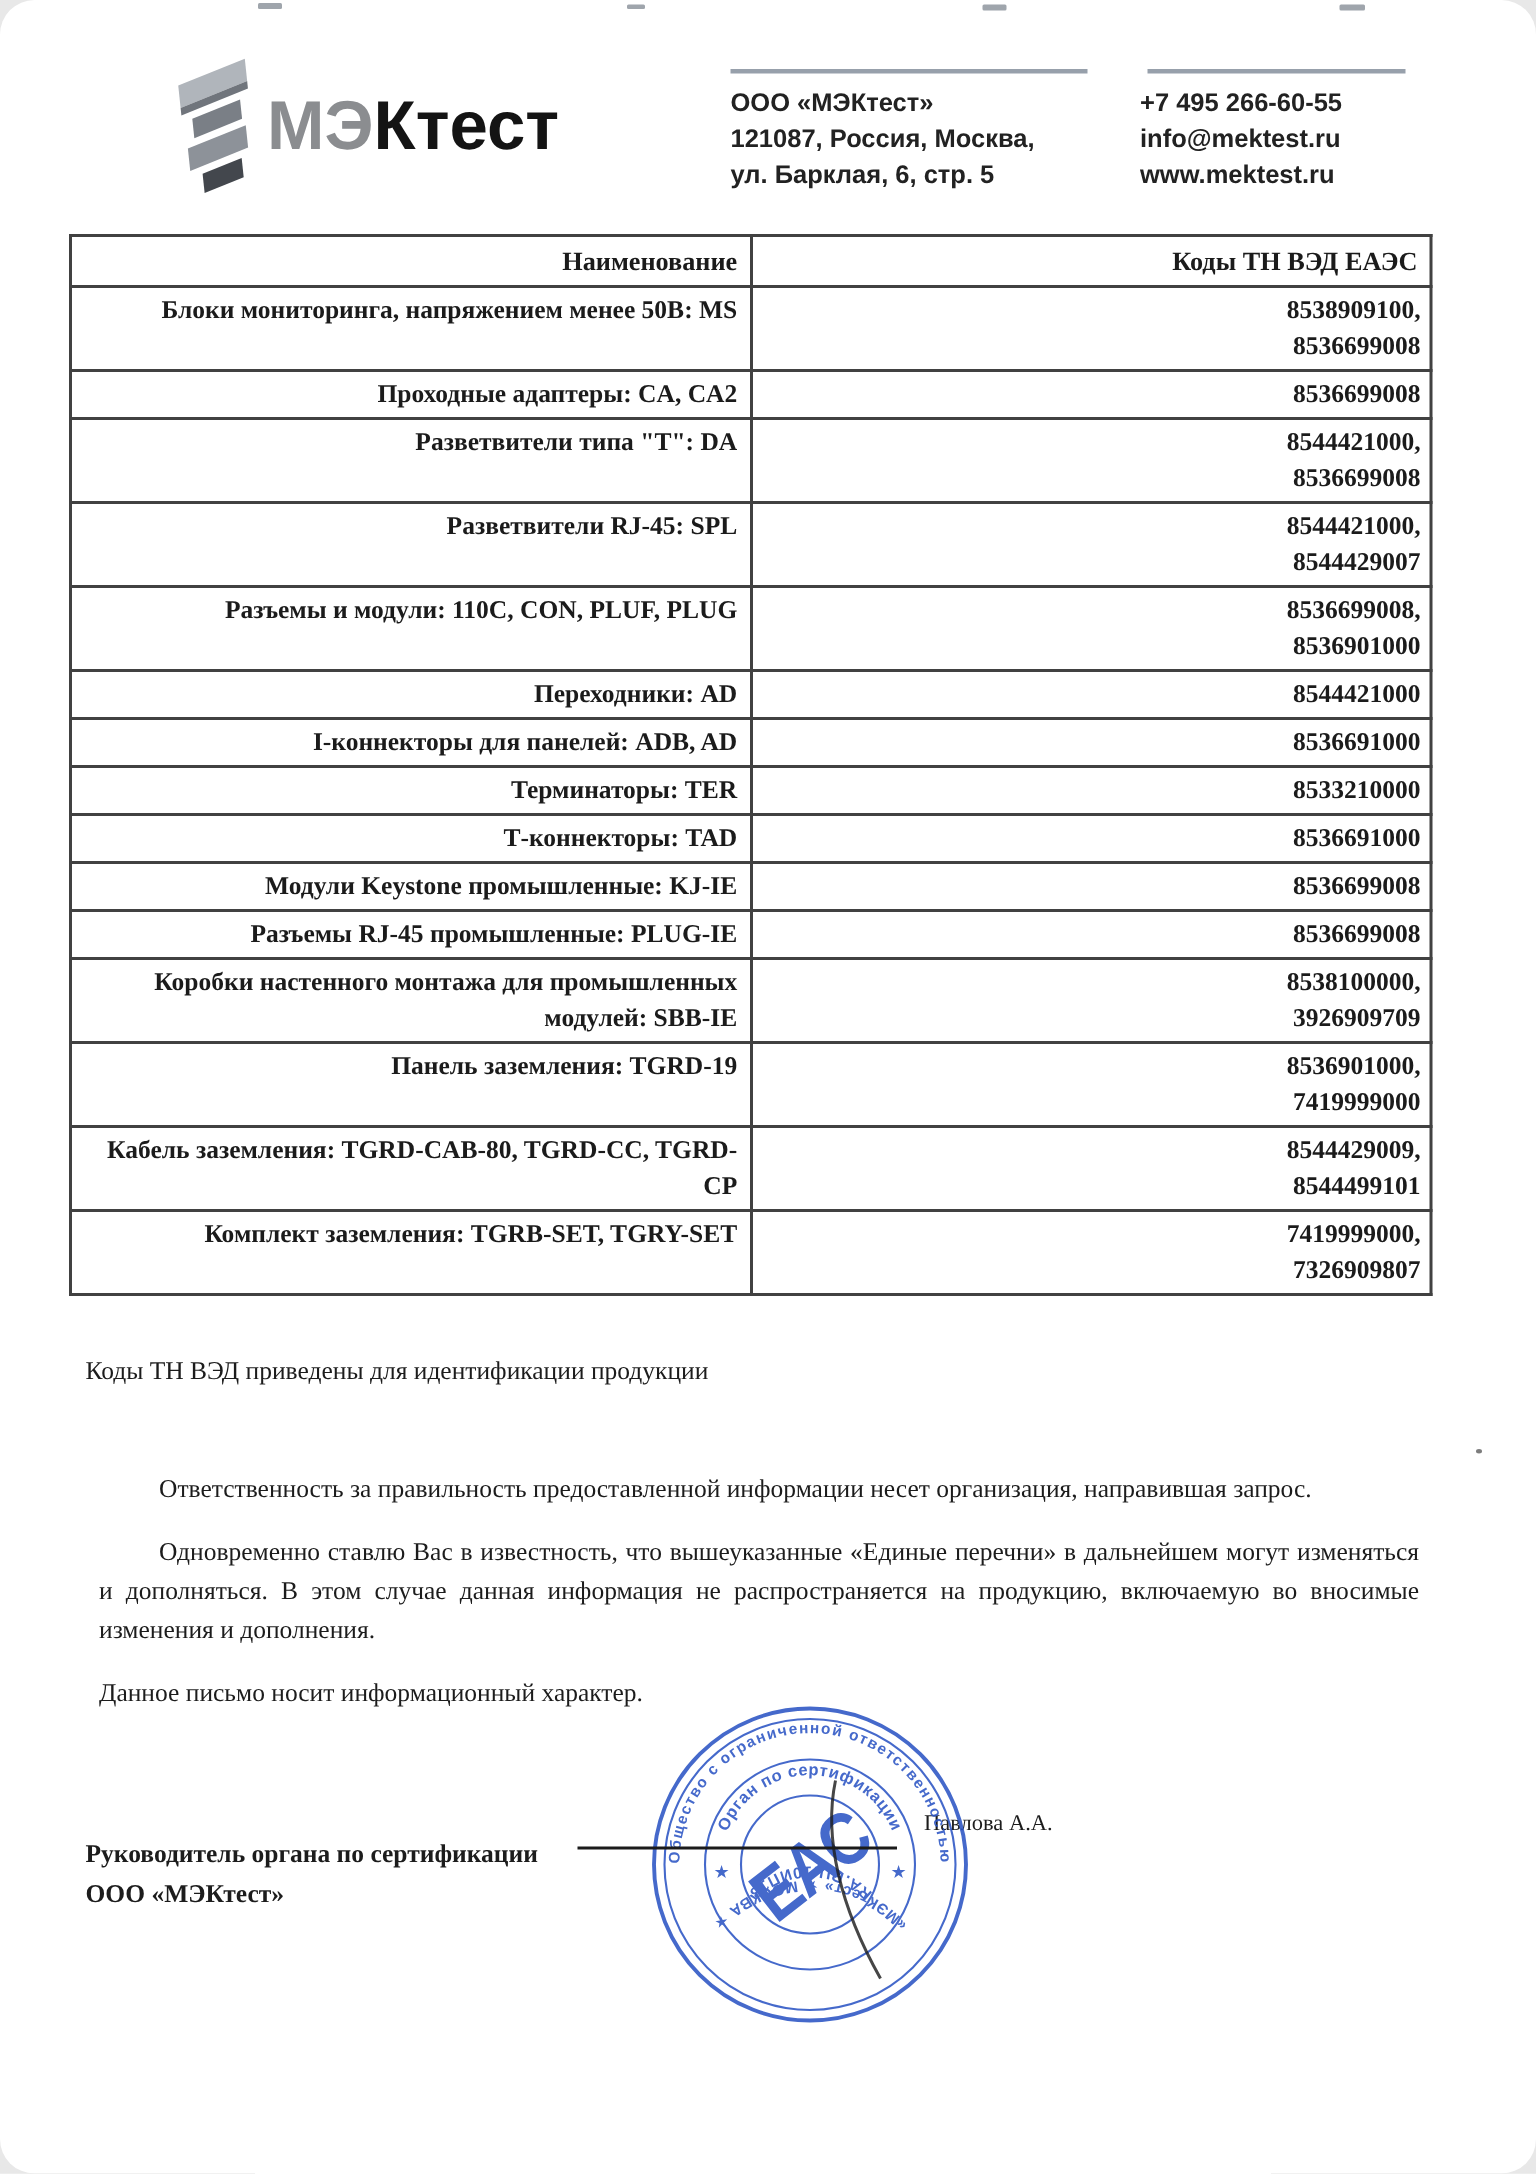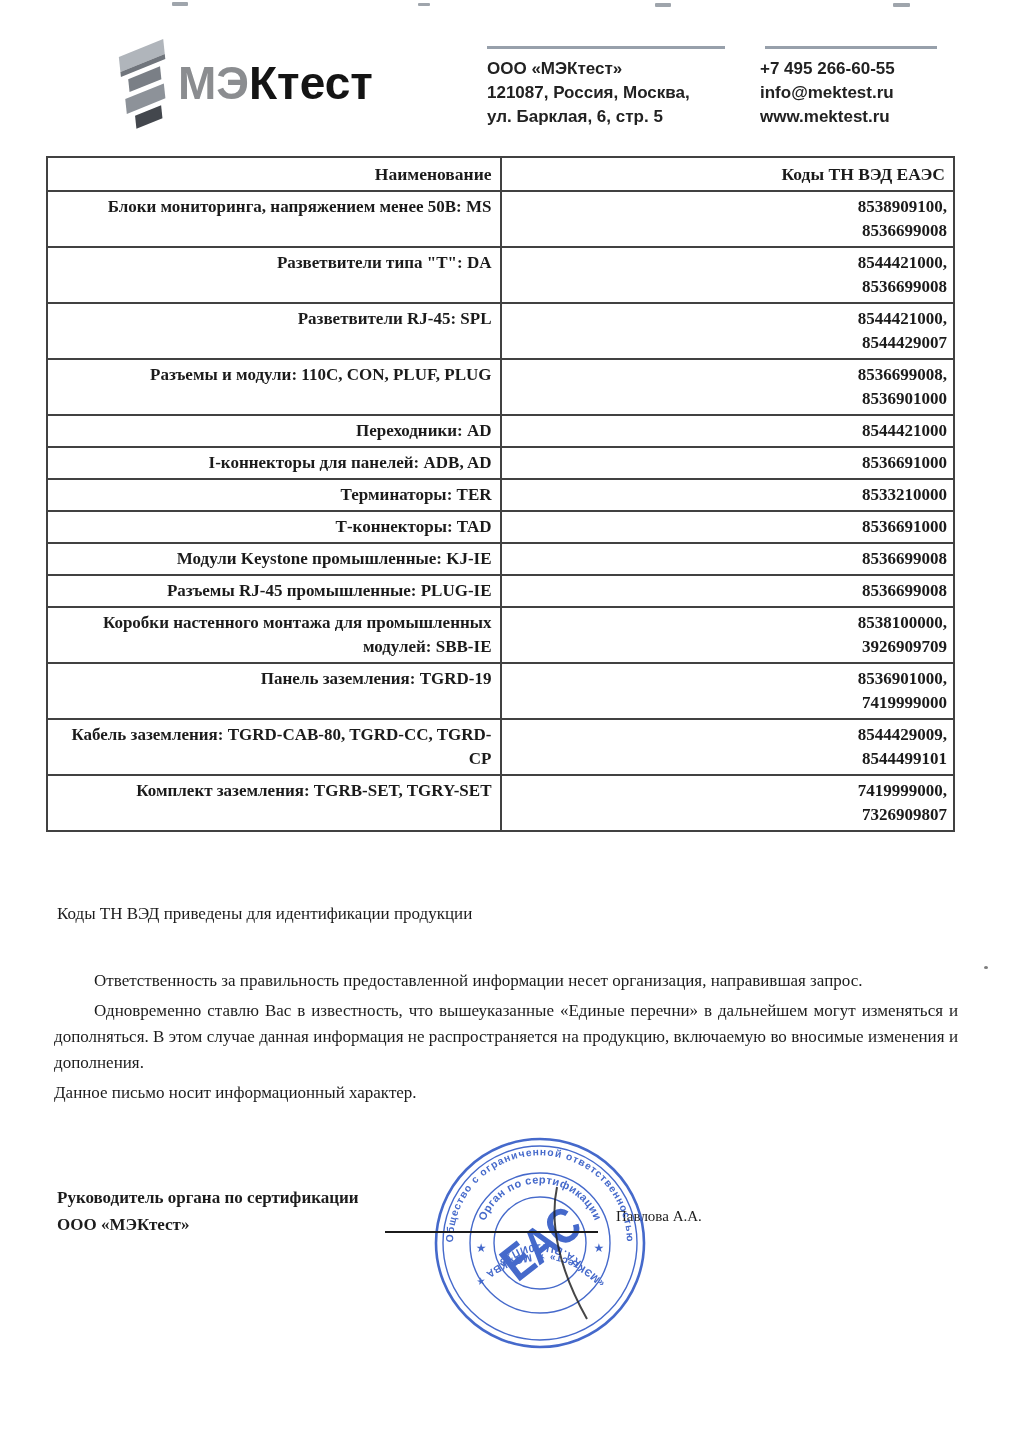"МЭКтест" .page { border-radius: none -> 23px }
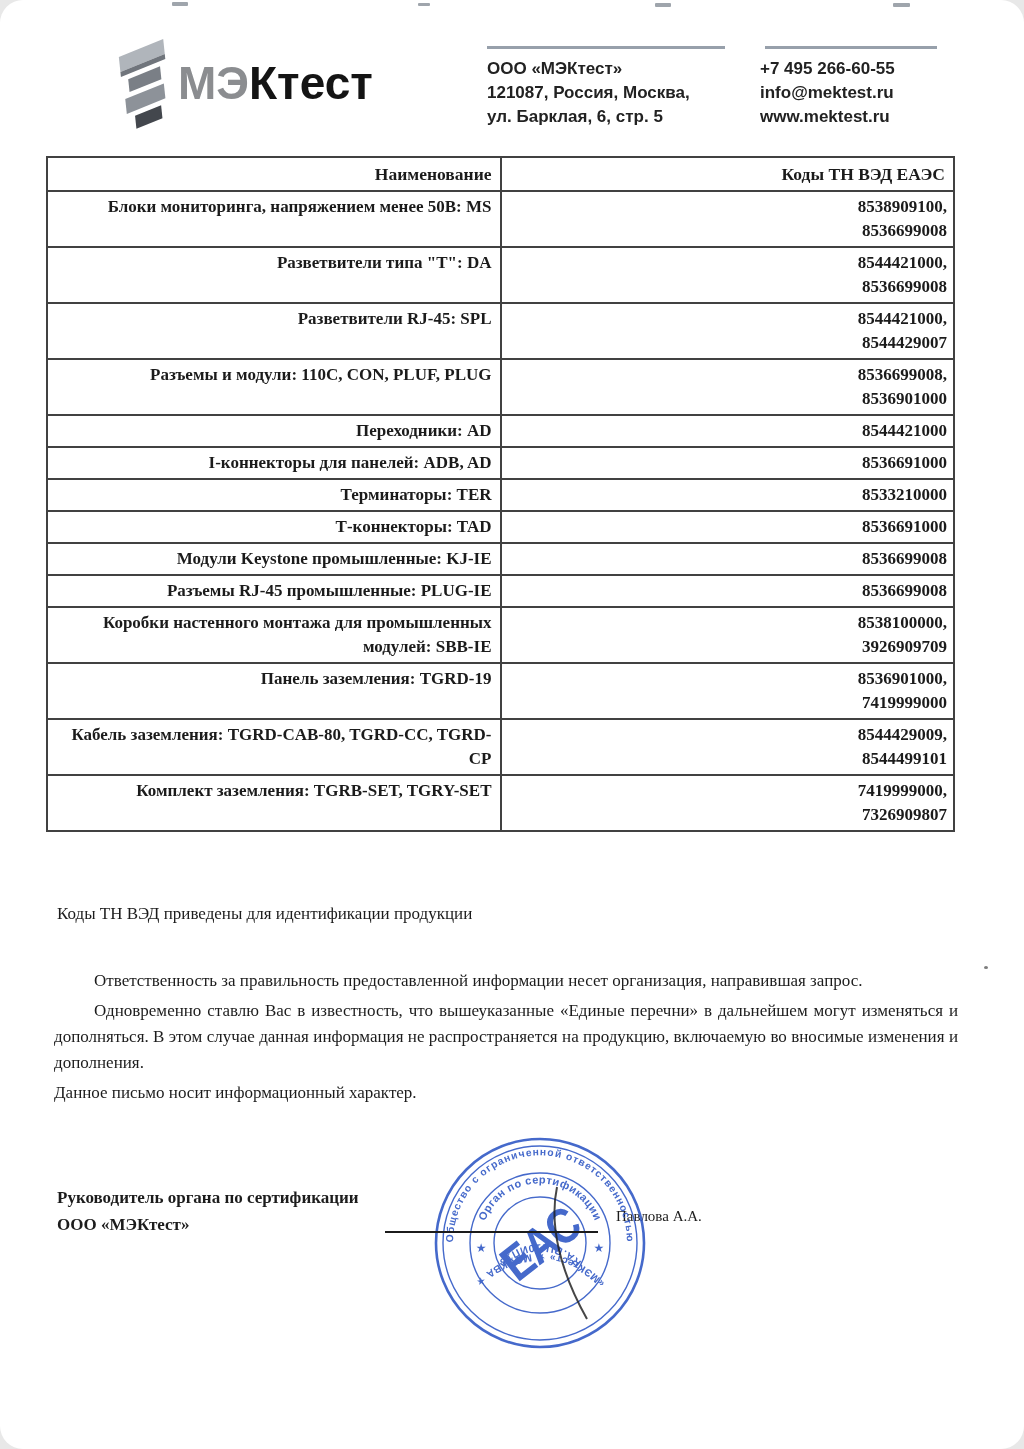"Проходные адаптеры: CA, CA2" tr { html: none -> <tr> <td>Проходные адаптеры: CA, CA2</td> <td>8536699008</td> </tr> }
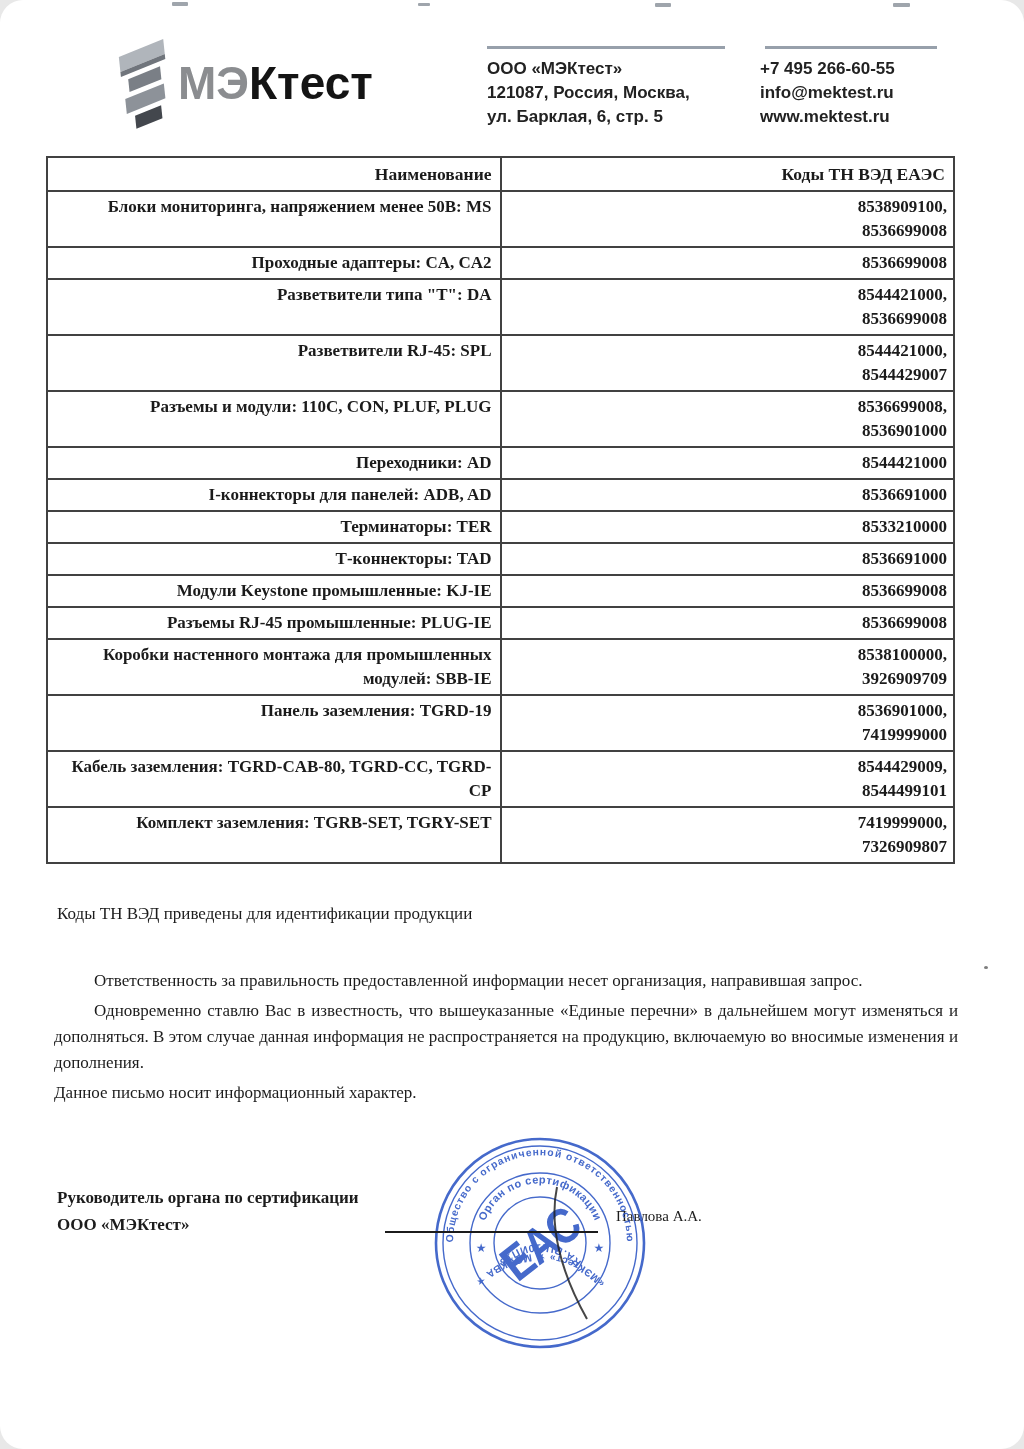"Ответственность за правильность" .body-text p { margin: 4px -> 16px }
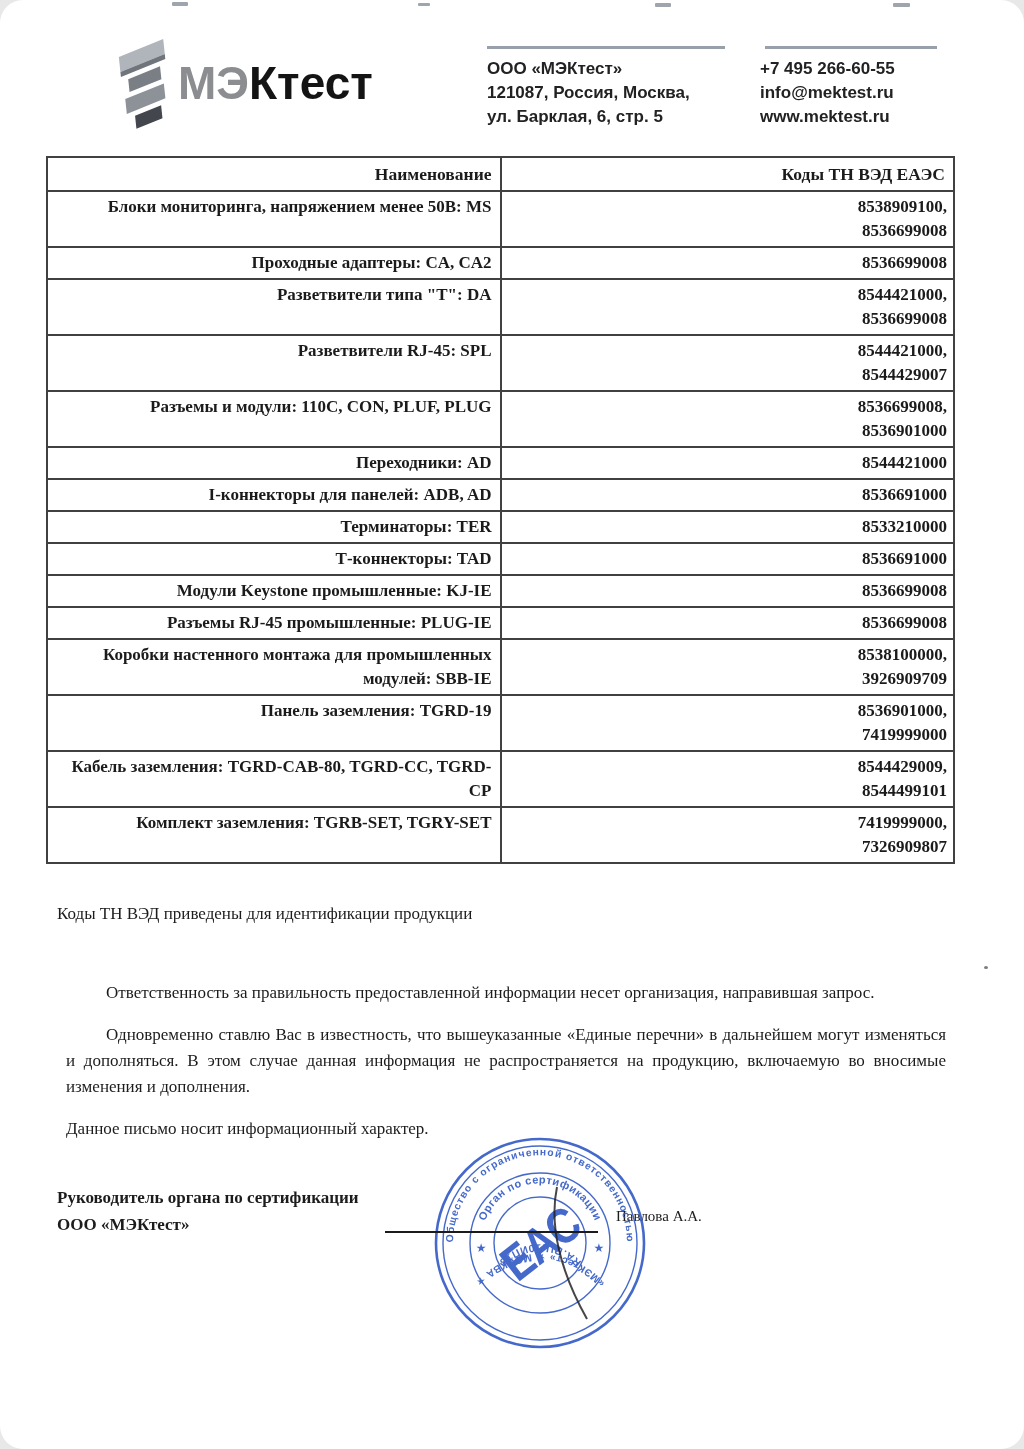"Руководитель органа по сертификации" .sig-block { top: 1184px -> 1222px }
